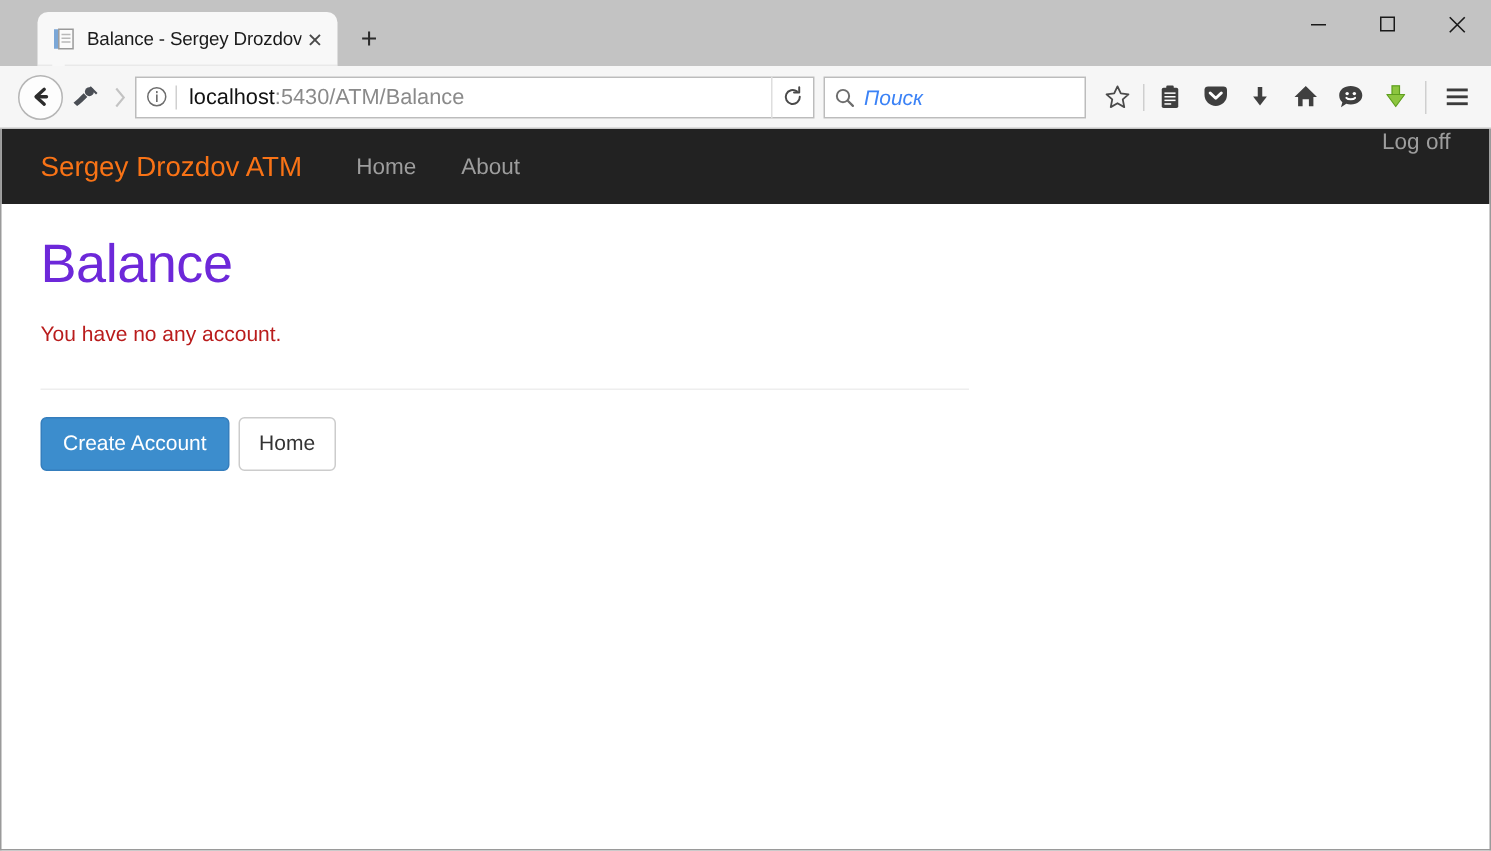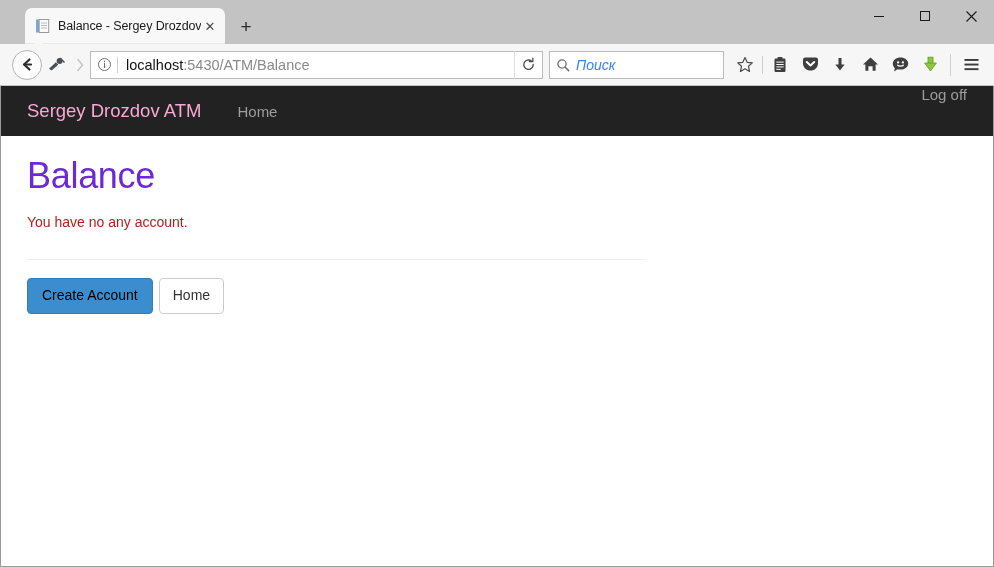"Sergey Drozdov ATM" .brand { color: #f9a8d4 -> #f97316 }
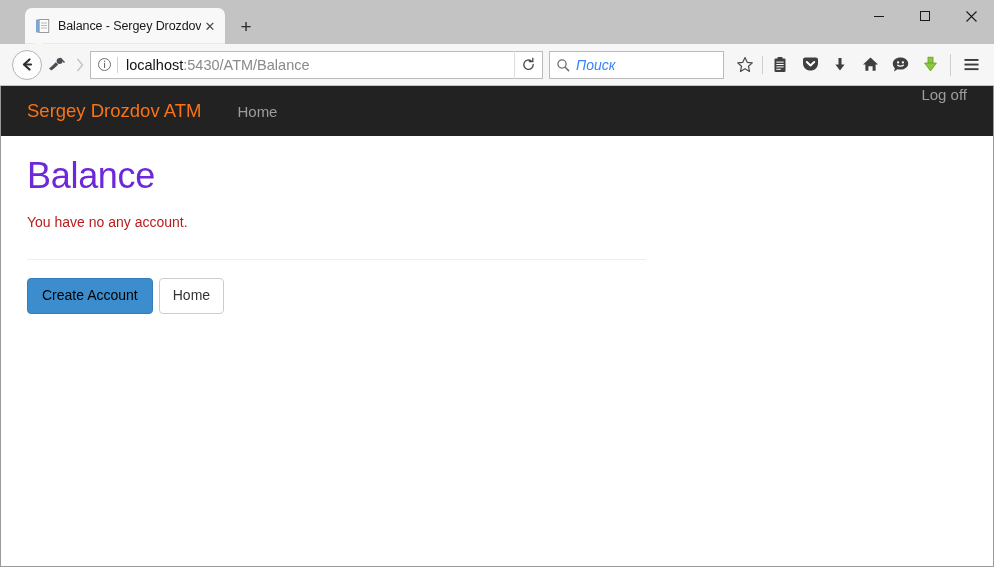"About" a.nav-link { html: none -> <a>About</a> }
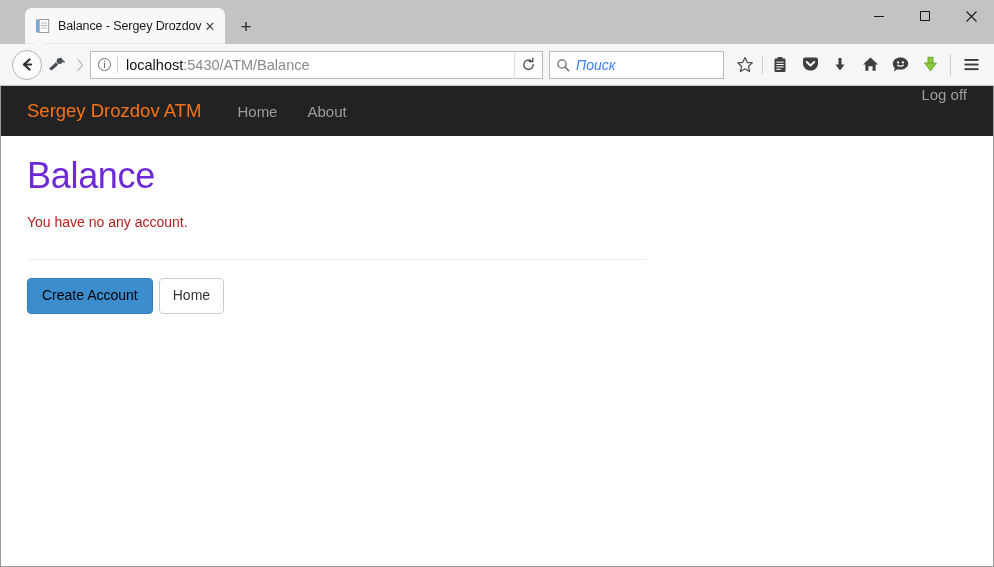"Create Account" .btn-primary { color: #000000 -> #ffffff }
